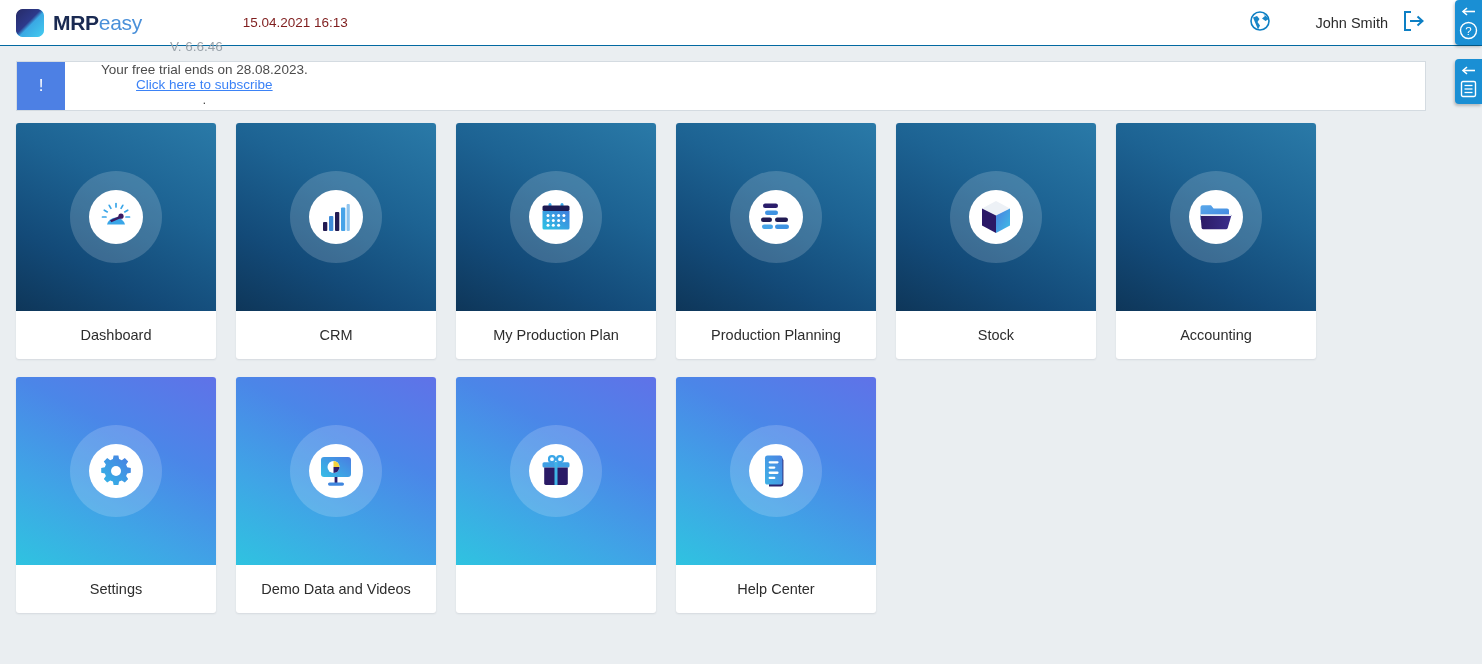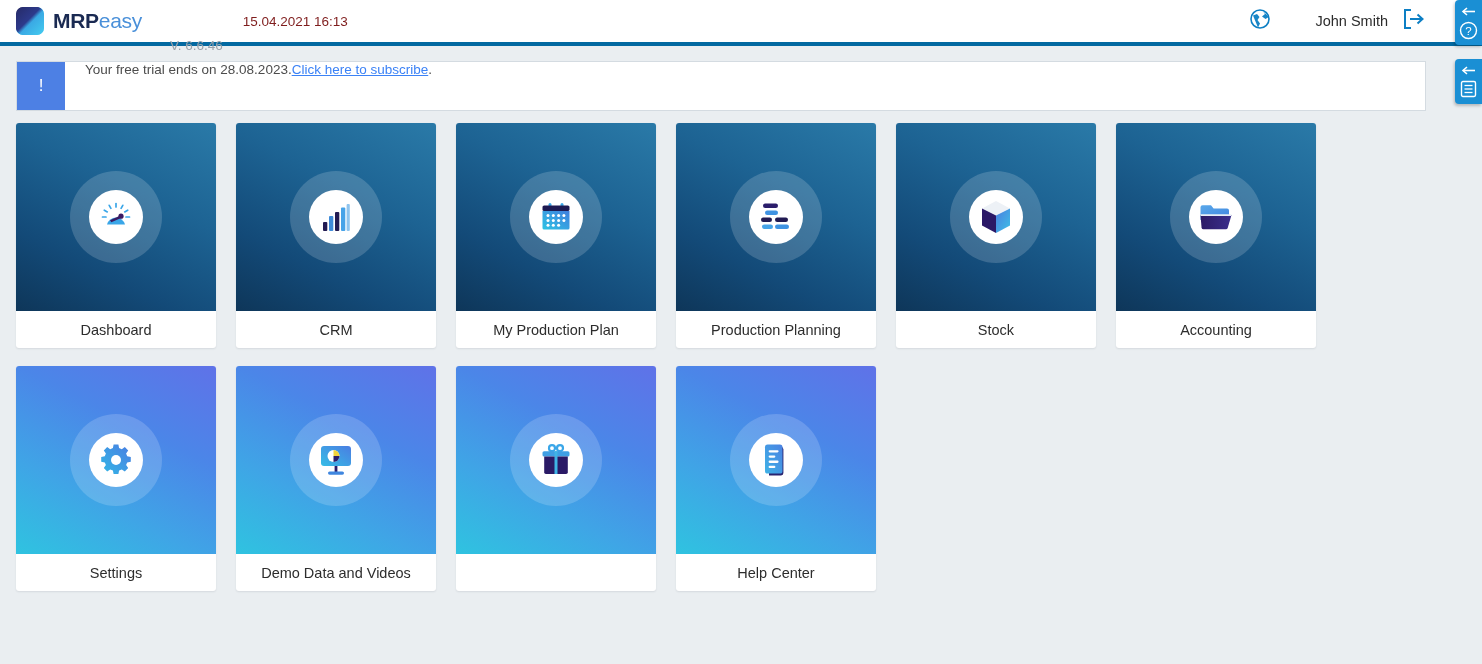"MRPeasy" .header { border-bottom: 4px solid #0369a1 -> 1px solid #0369a1 }
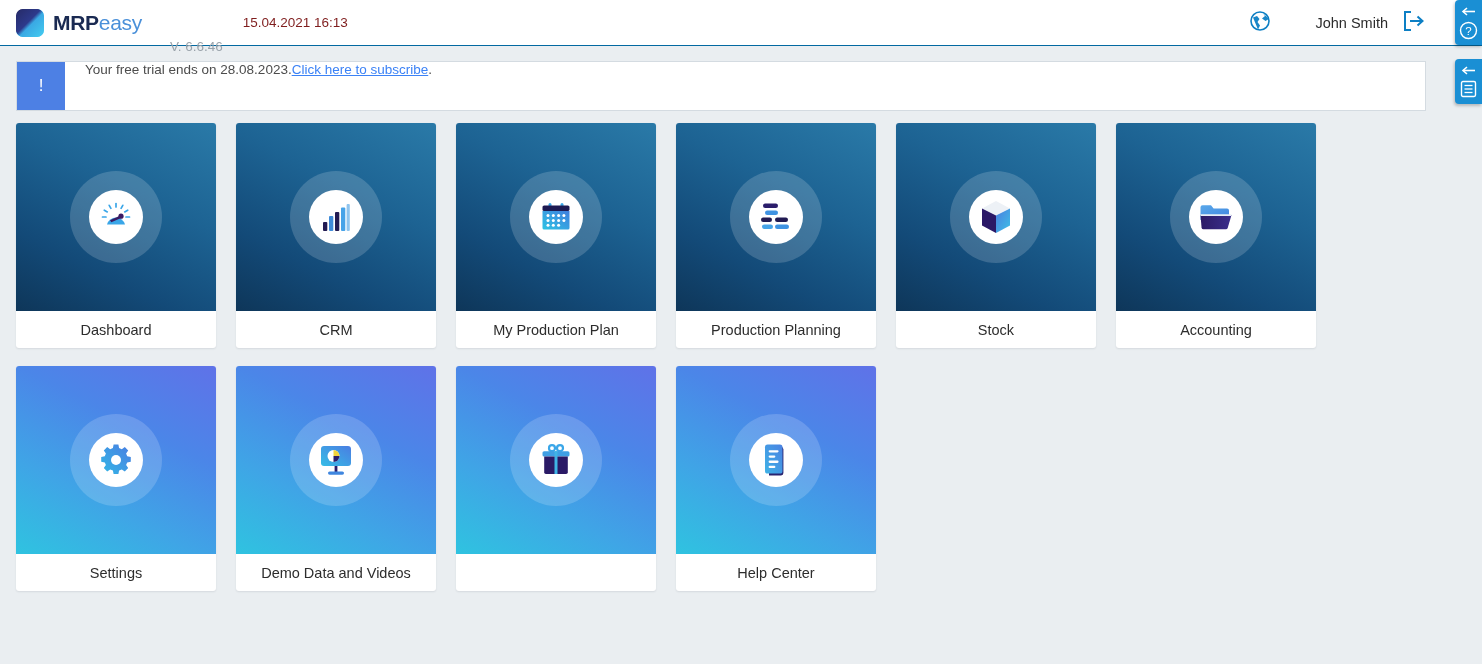"Your free trial ends on" .banner-text { align-items: none -> center; flex-direction: none -> column; padding-left: 20px -> 36px }
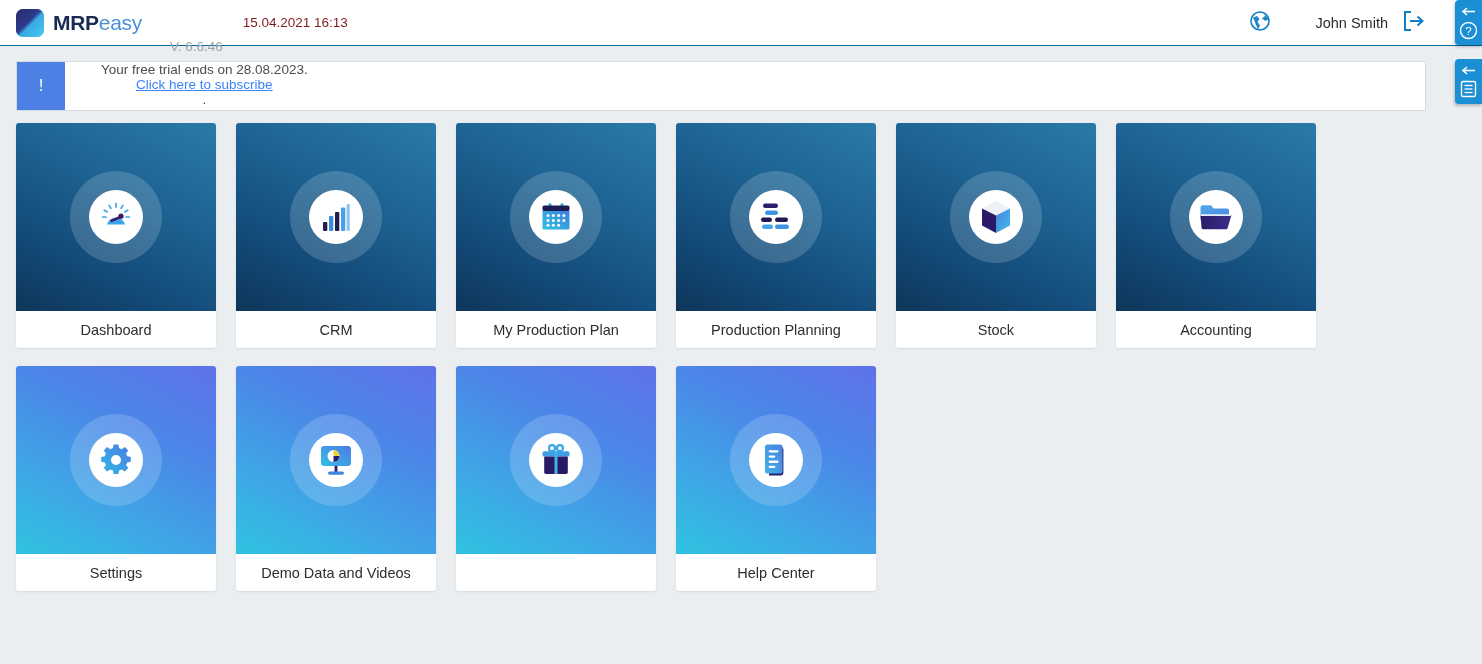"Dashboard" .tile-label { height: 37px -> 48px }
